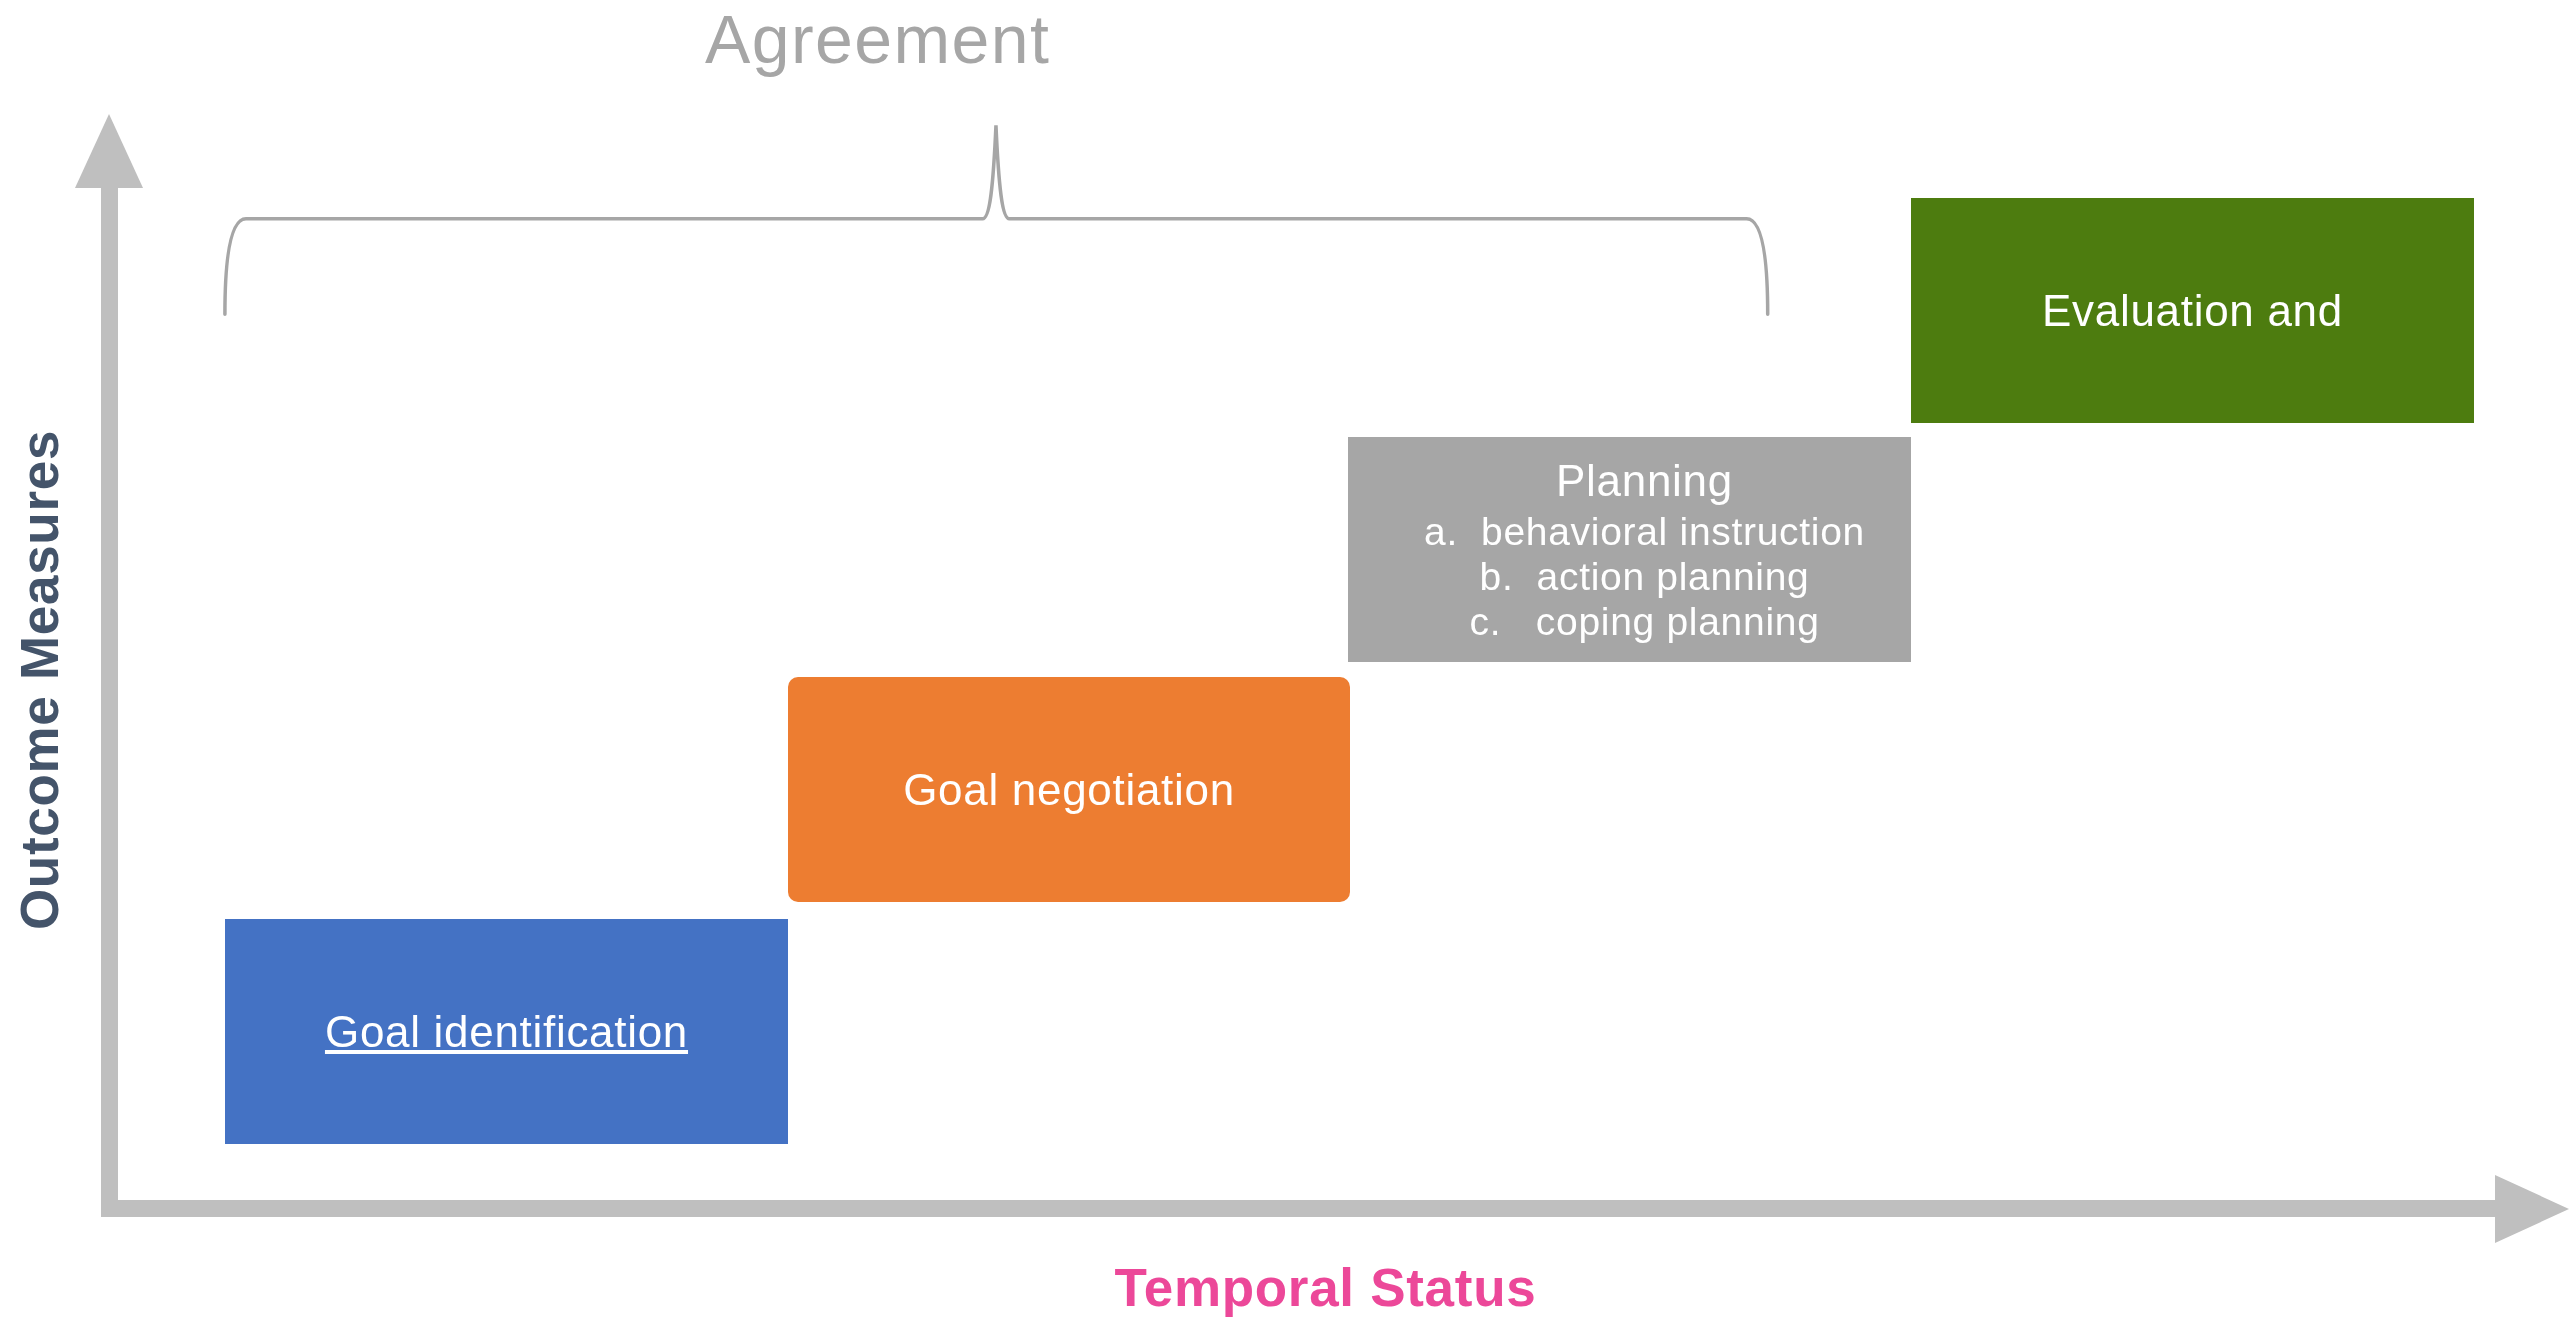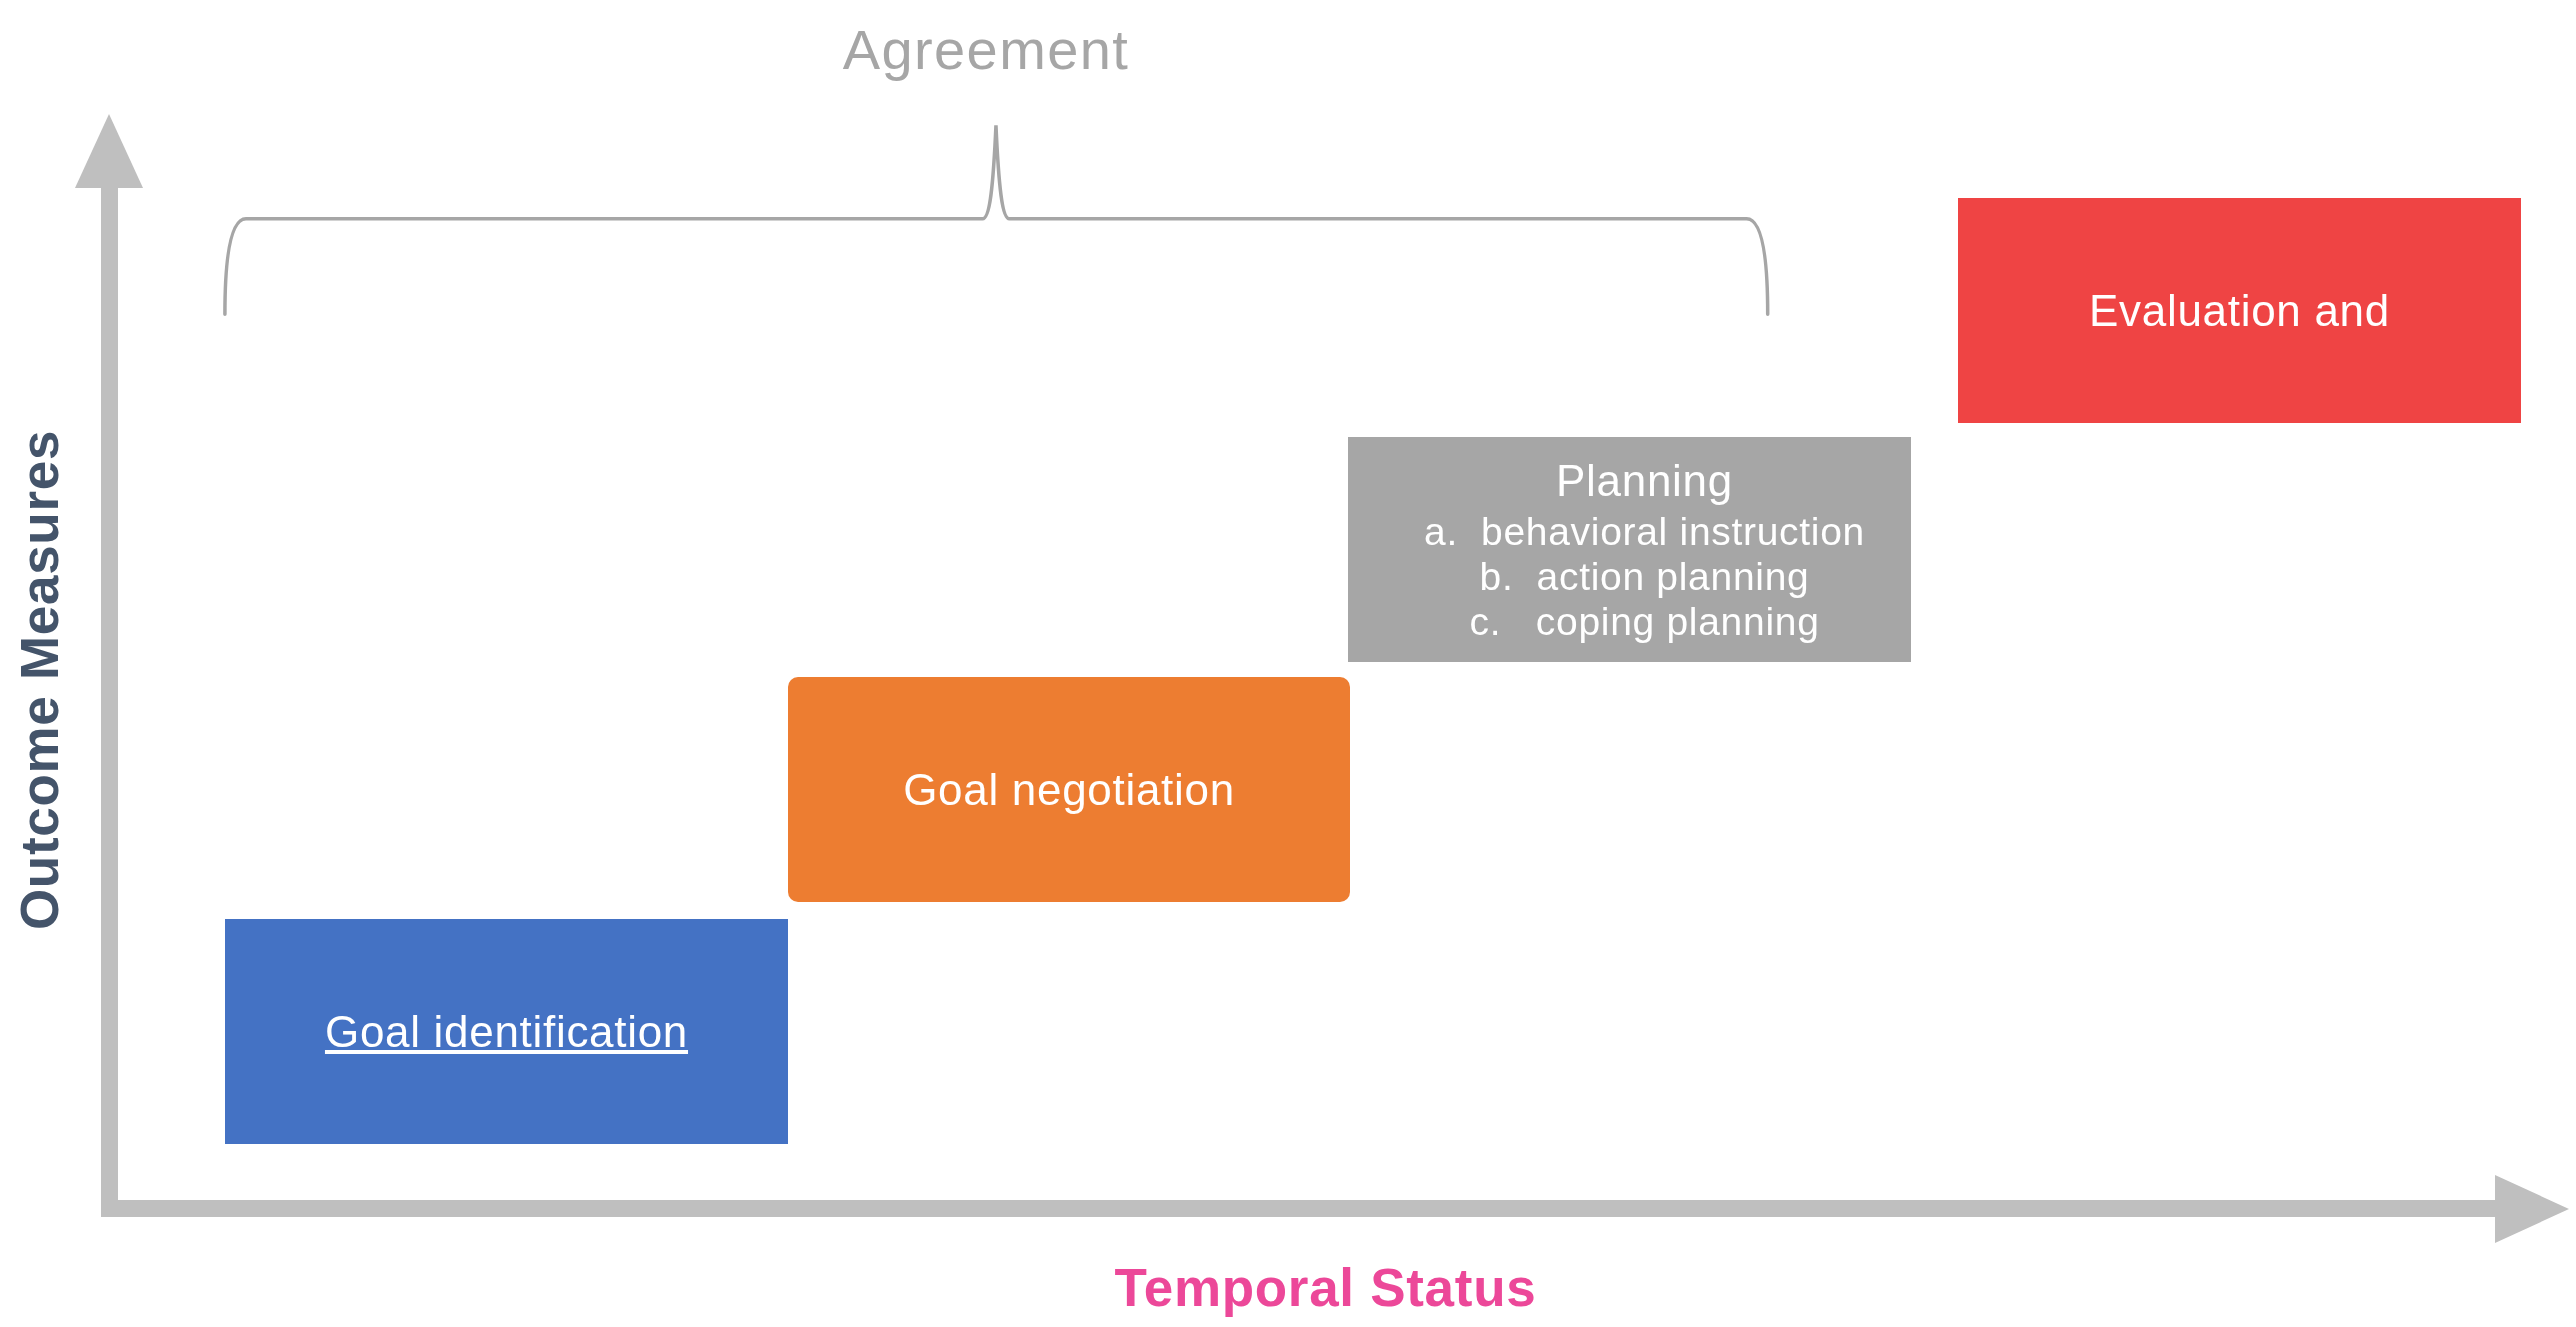"Agreement" .agreement-label { font-size: 56px -> 68px; text-align: center -> none; top: 17px -> 0 }
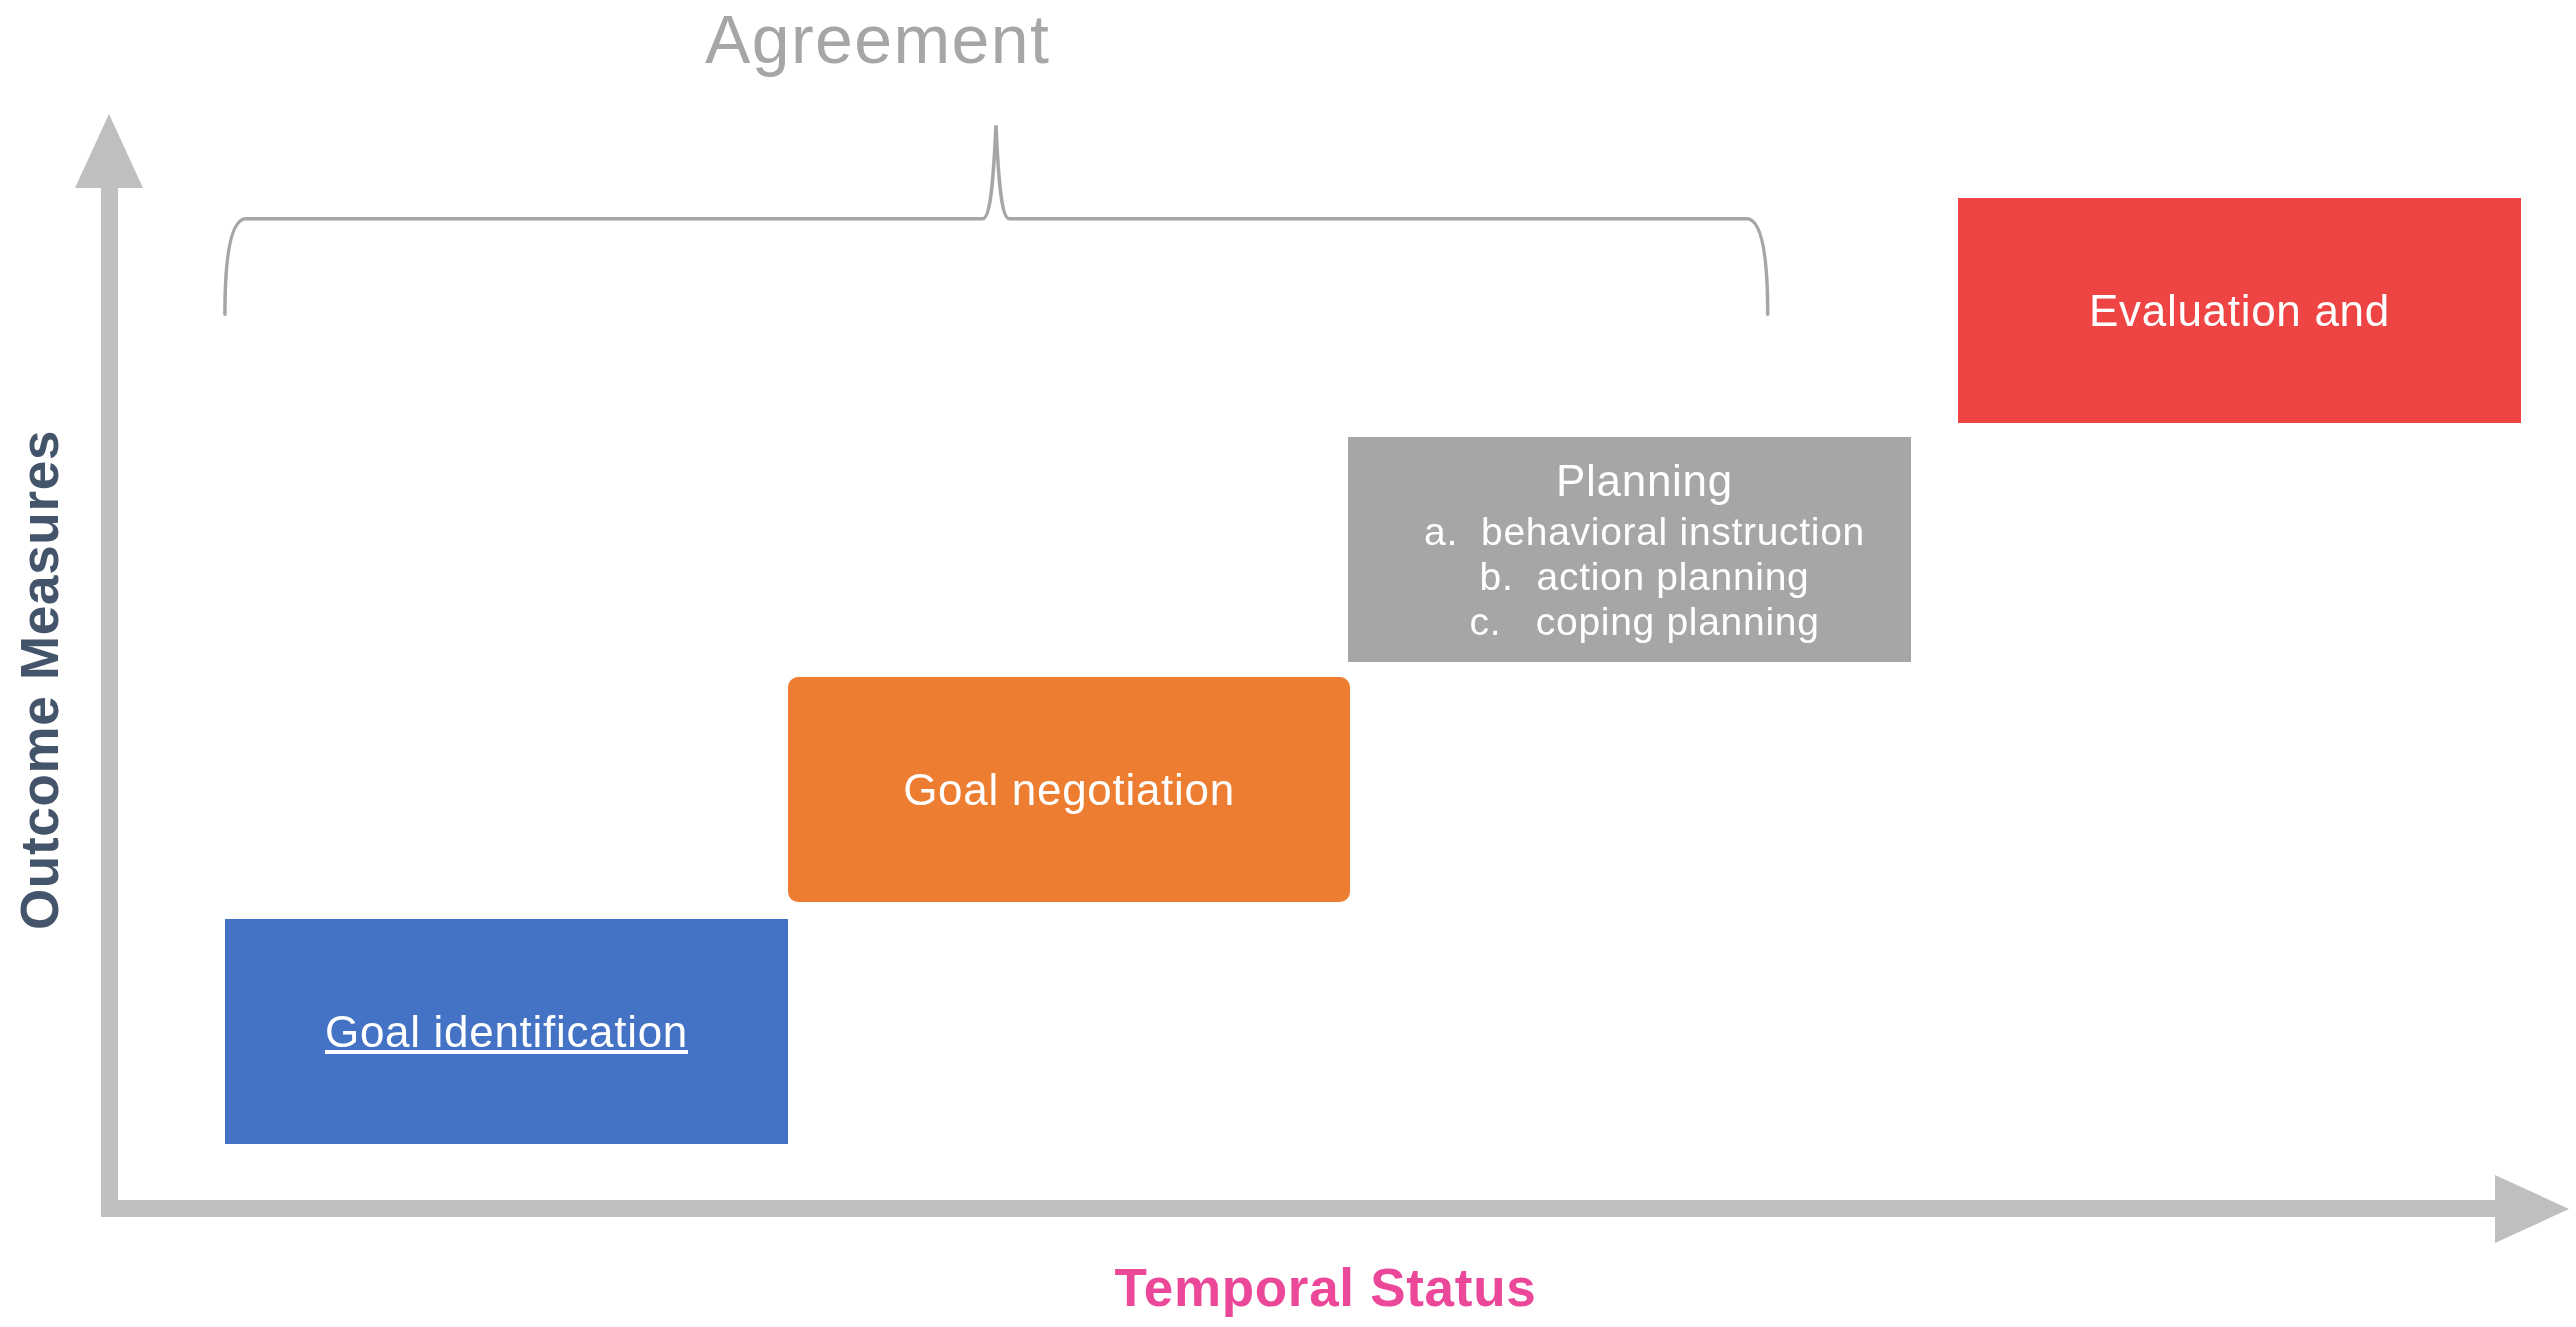"Evaluation and" div.abs { background-color: #ef4444 -> #4d7c0f; margin-left: 47px -> none }
